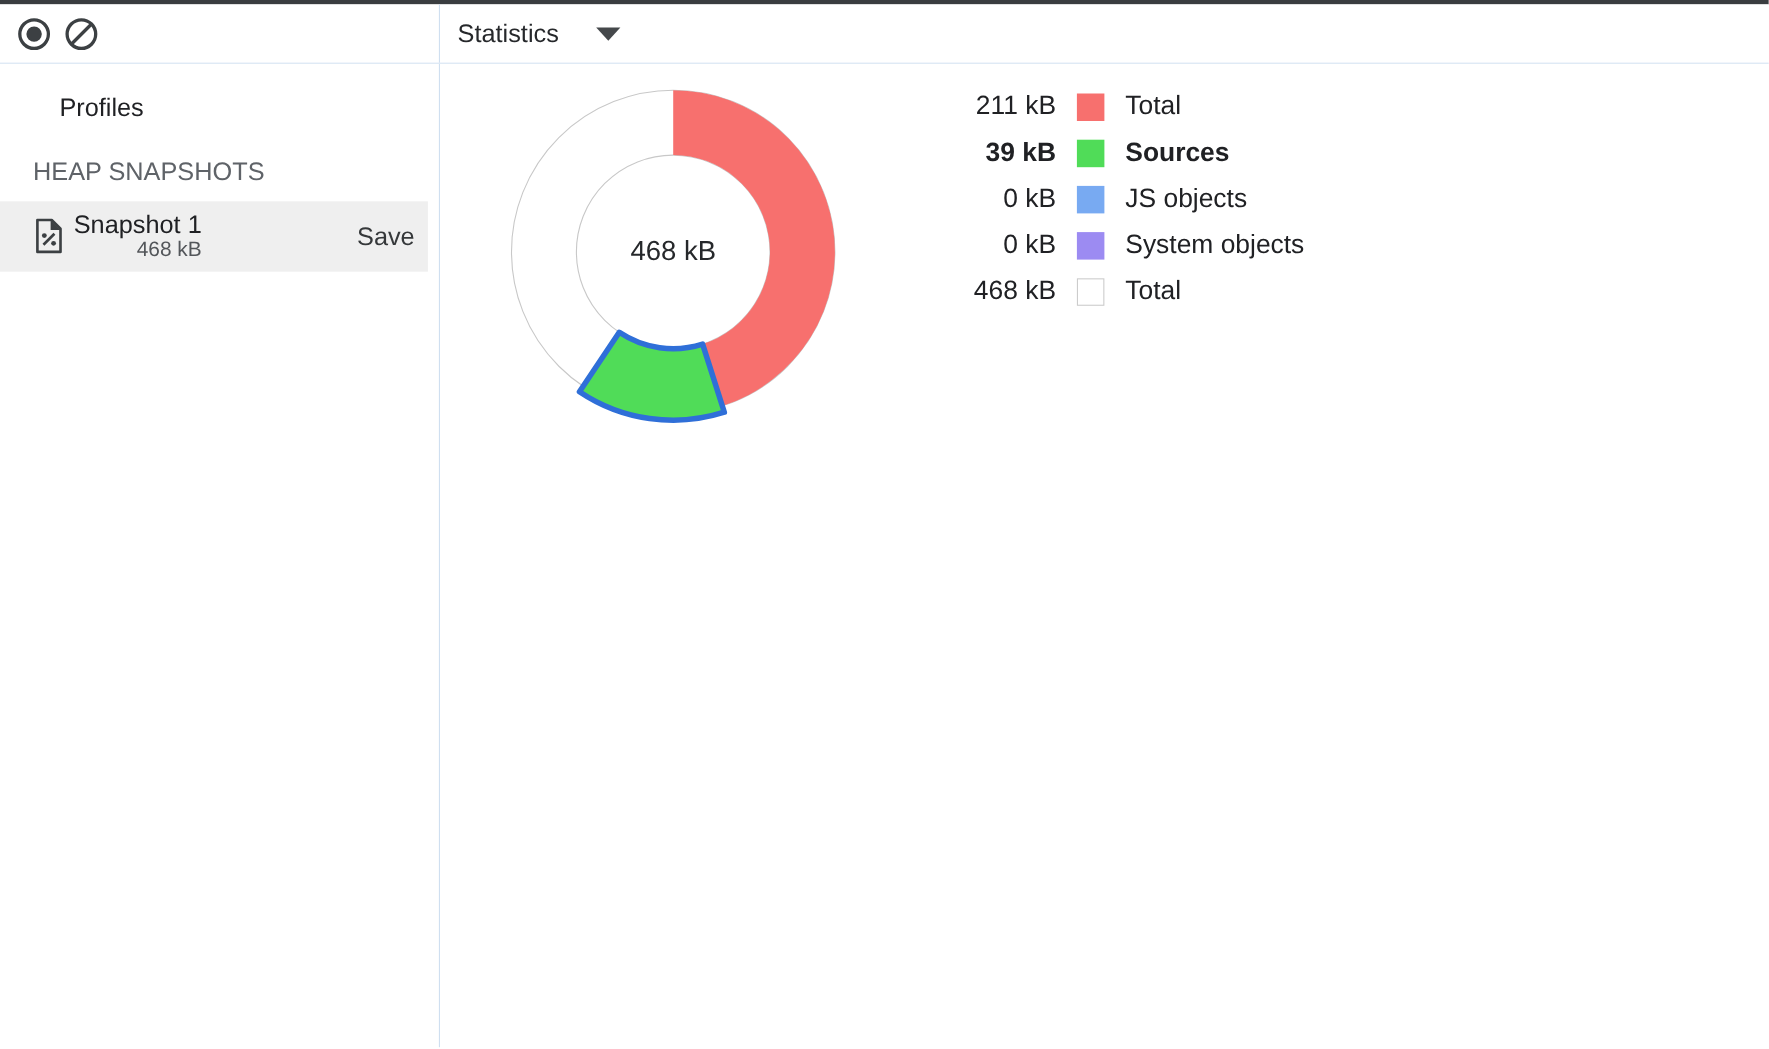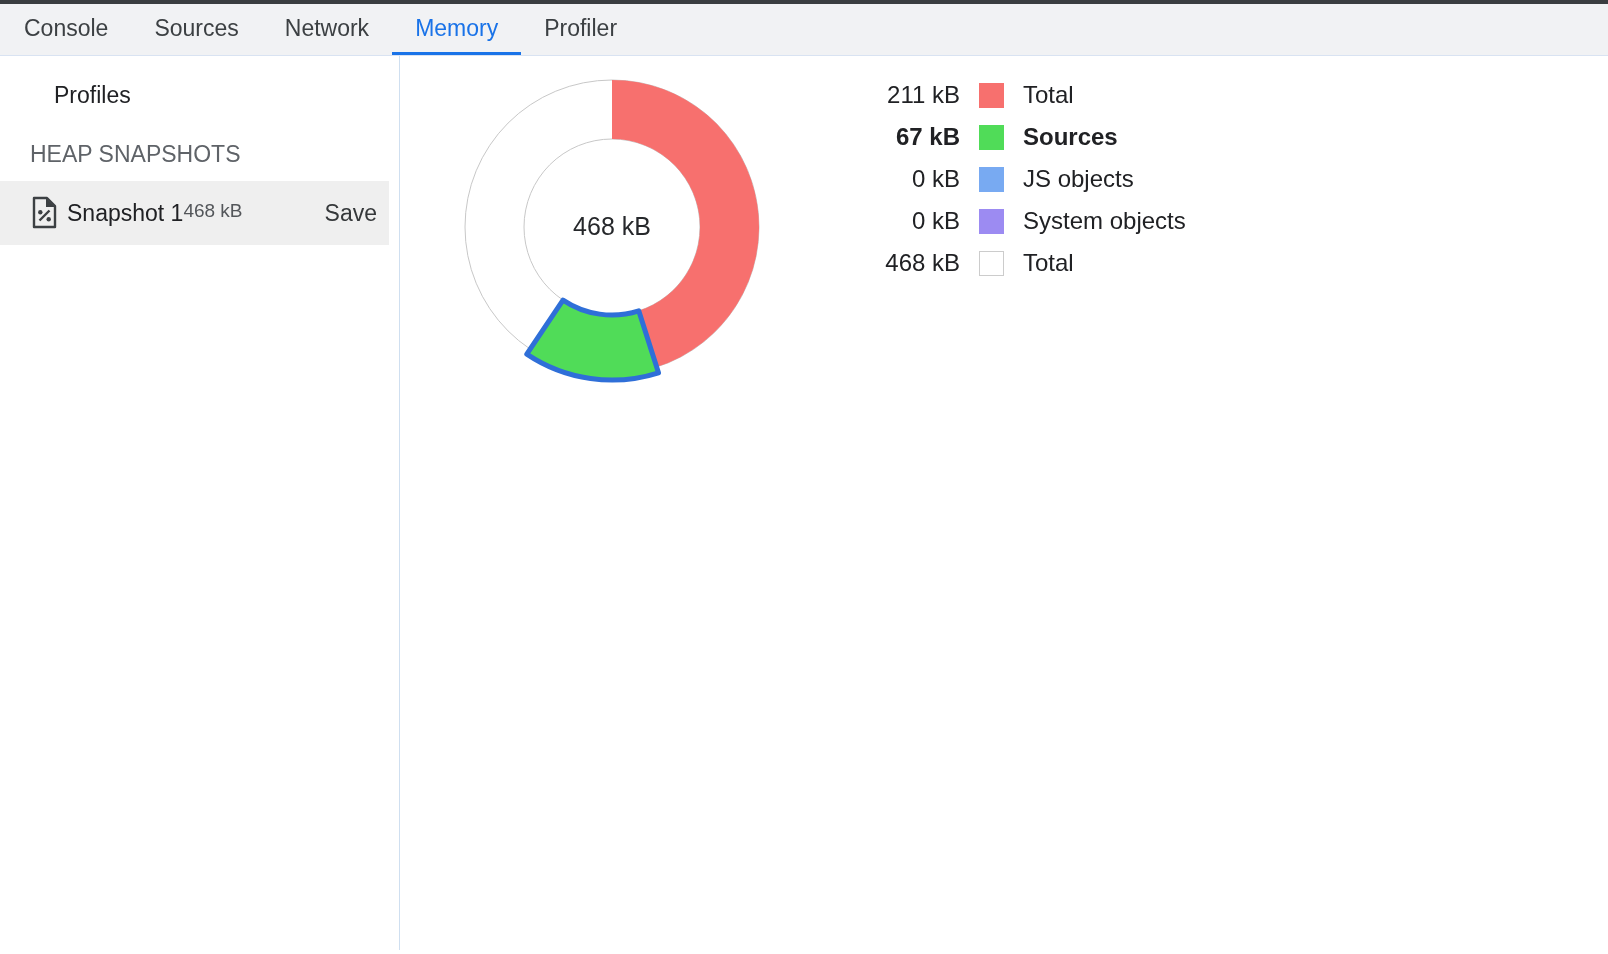"Console" div.tabbar { html: <div> <div> <span>Console</span> </div> <div> <span>Sources</span> </div> <div> <span>Network</span> </div> <div> <span>Memory</span> </div> <div> <span>Profiler</span> </div> </div> -> none }
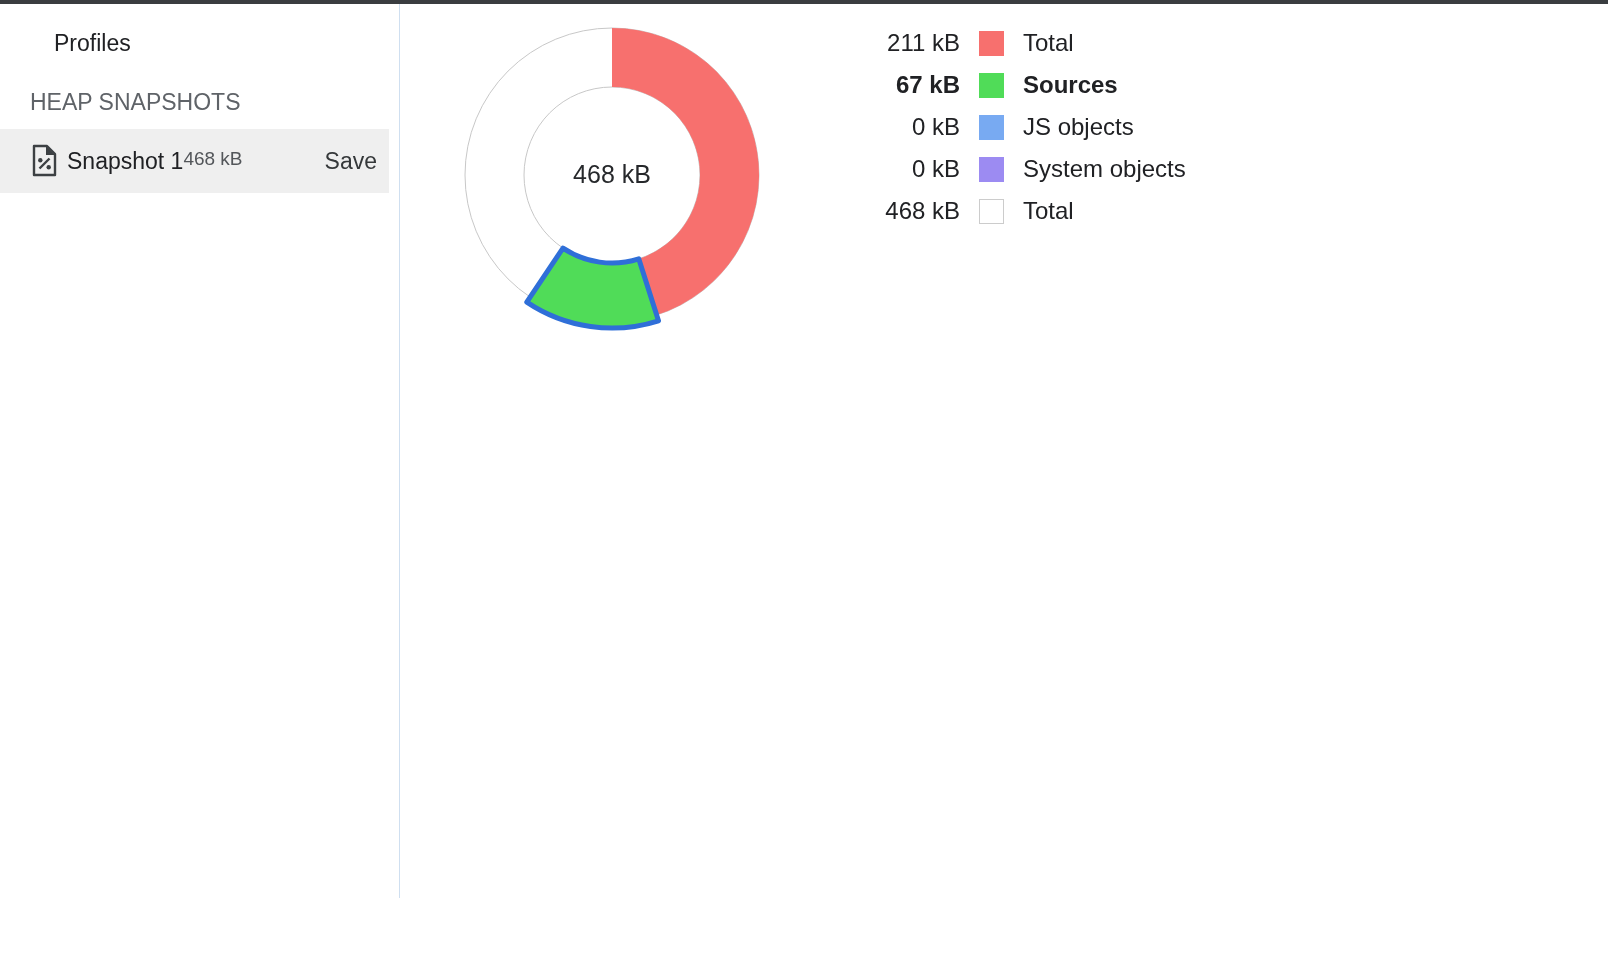"Statistics" div.toolbar { html: none -> <div> <div> <div> <svg> <circle></circle> <circle></circle> </svg> </div> <div> <svg> <circle></circle> <line></line> </svg> </div> </div> <div> <div> <span>Statistics</span> <span></span> </div> </div> </div> }
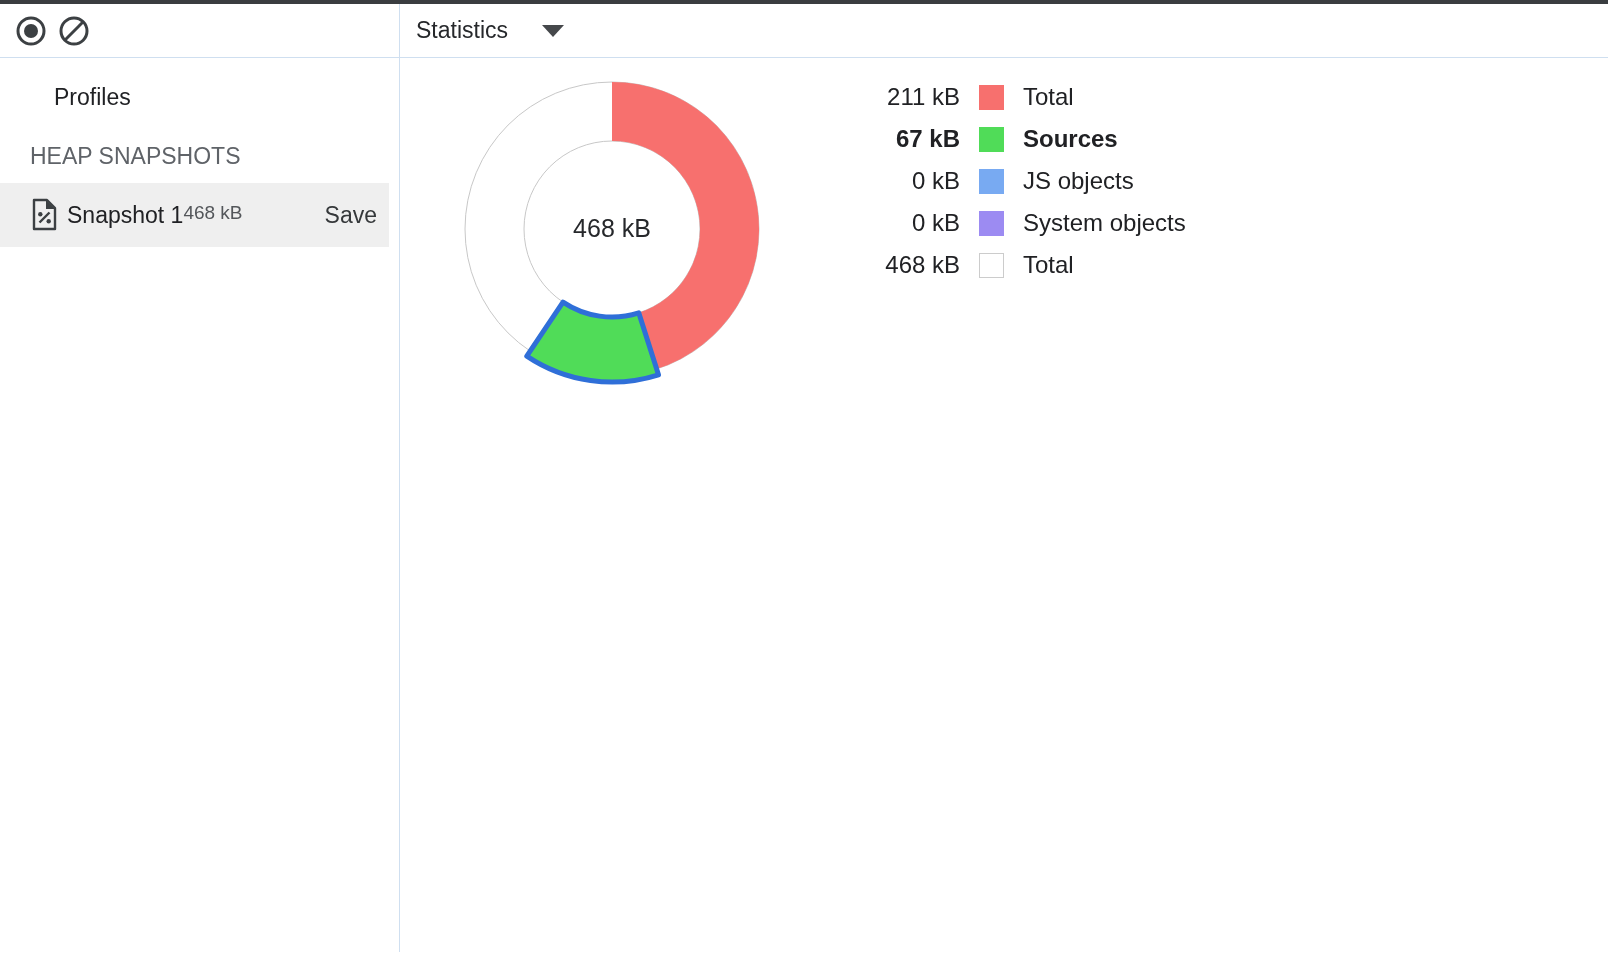"67 kB" span.legend-value { text: 67 -> 39 }
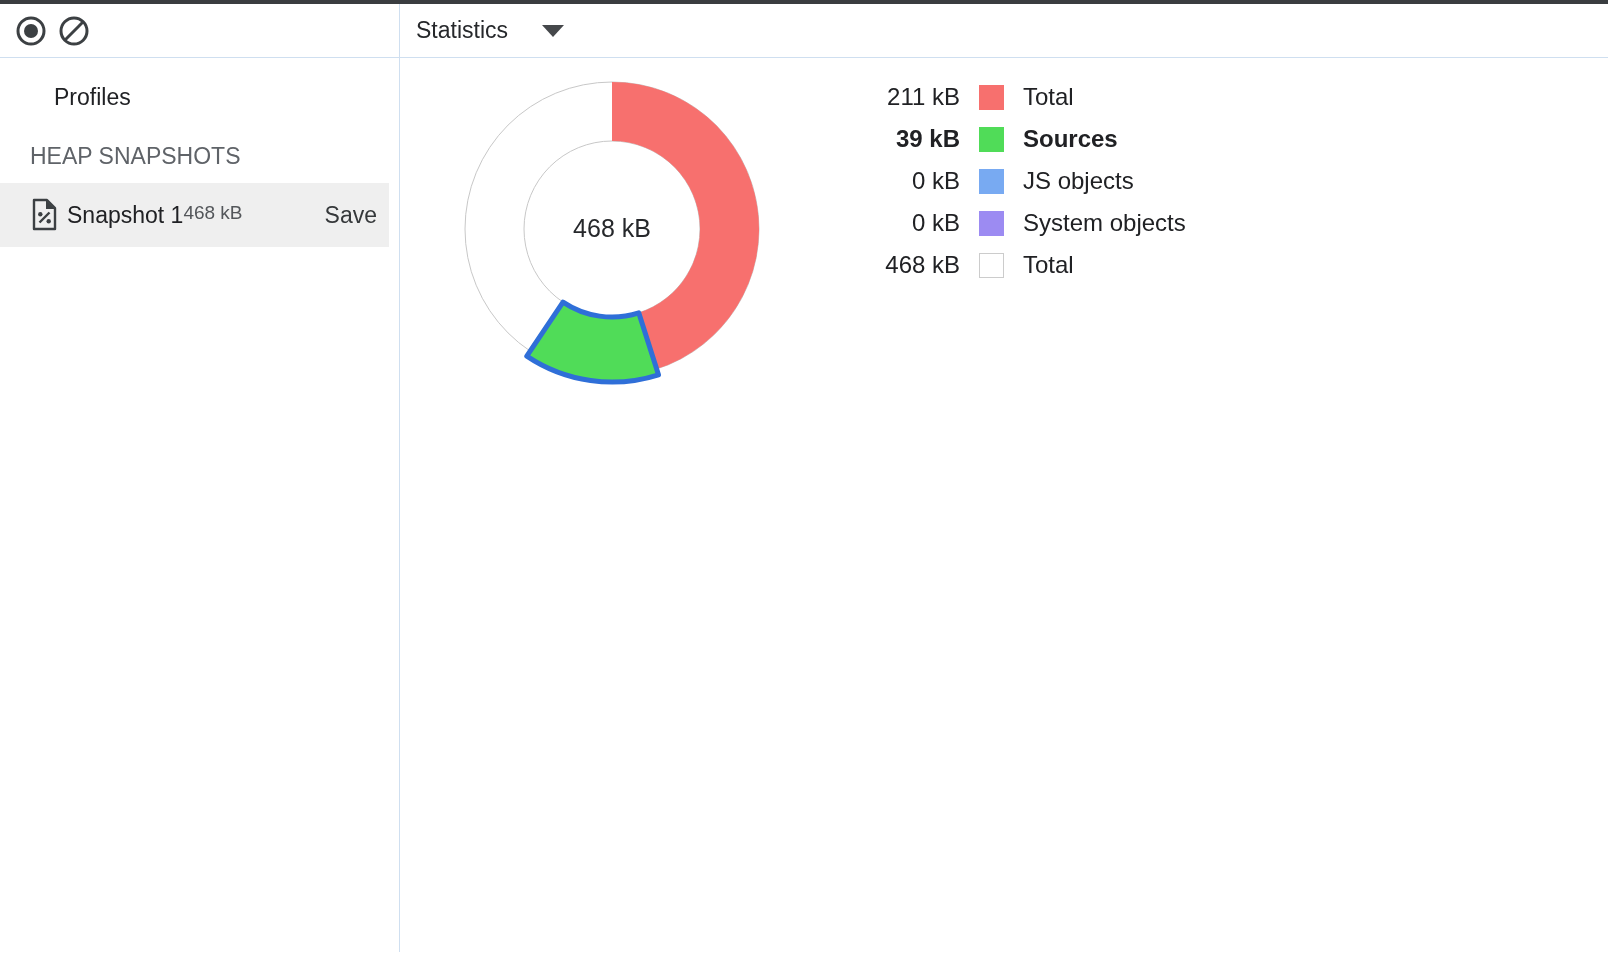"Snapshot 1" .snapshot-texts { flex-direction: row -> column; text-align: none -> right }
